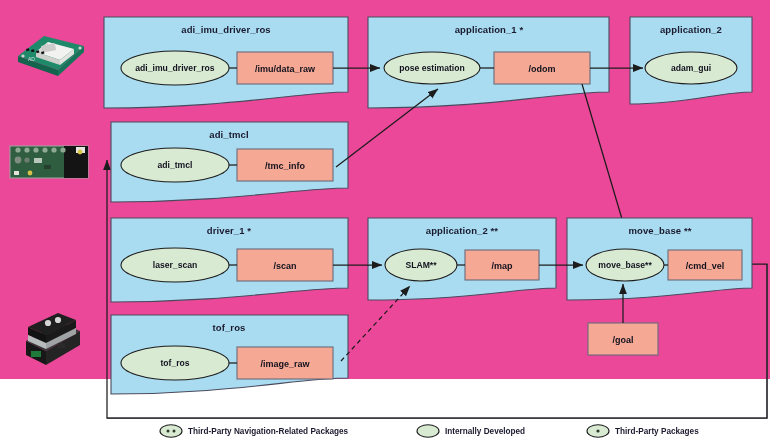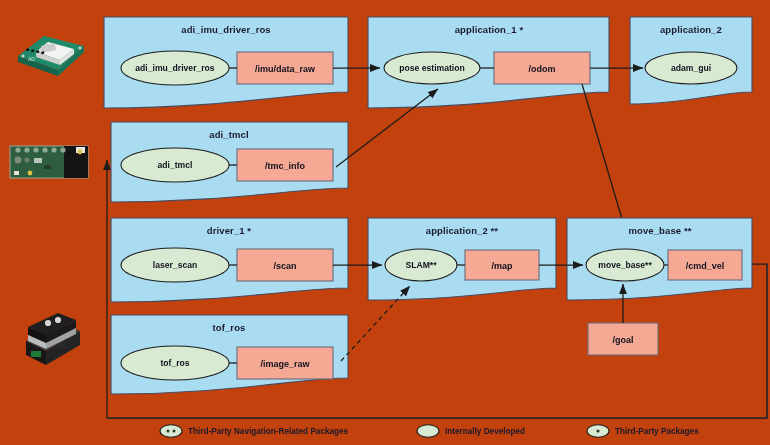"adi_imu_driver_ros" #stage { background: #c2410c -> #ec4899; height: 445px -> 379px }
